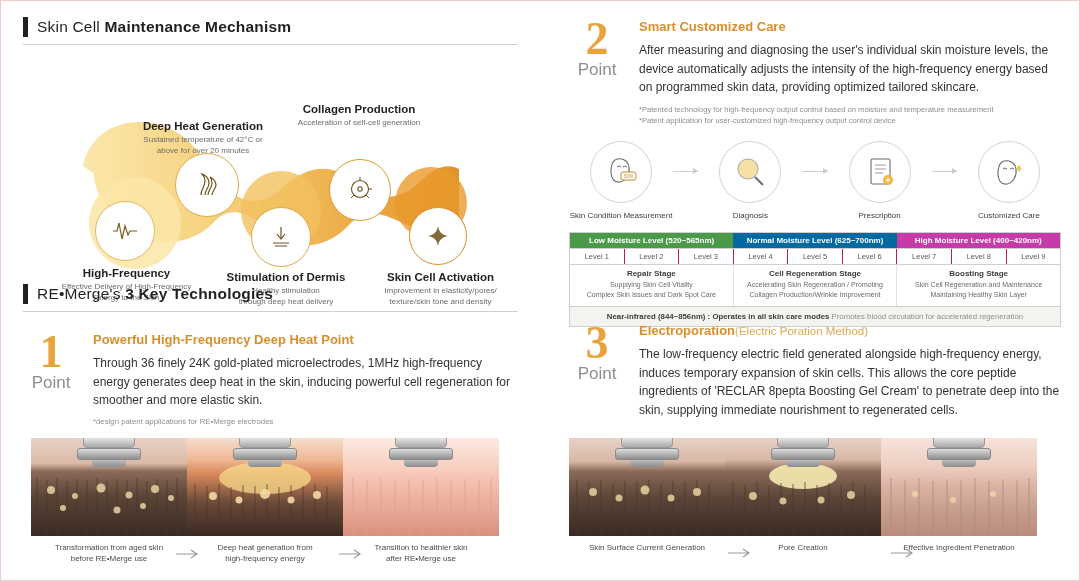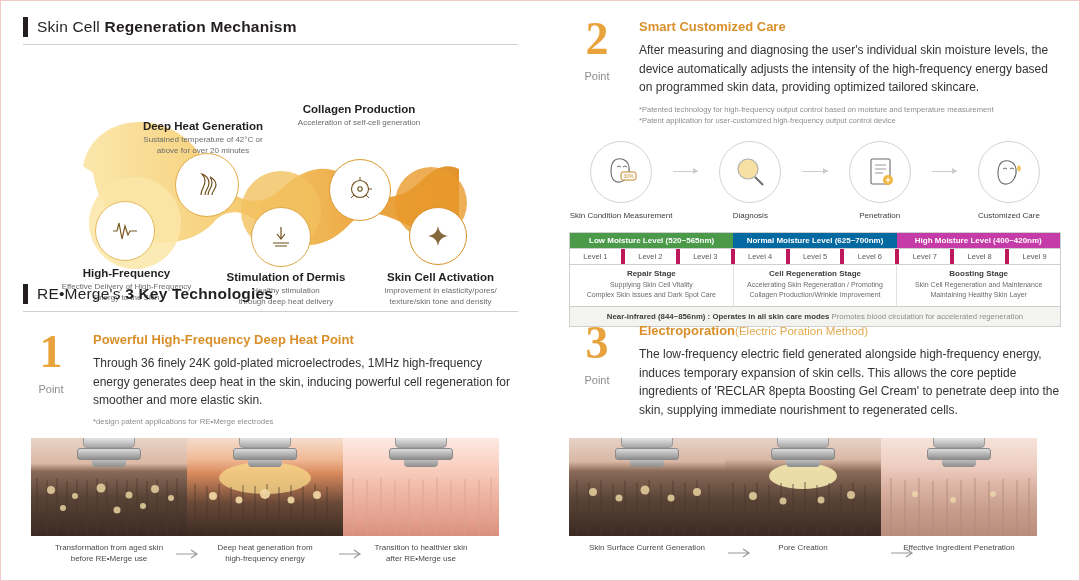"Regeneration Mechanism" b { text: Regeneration -> Maintenance }
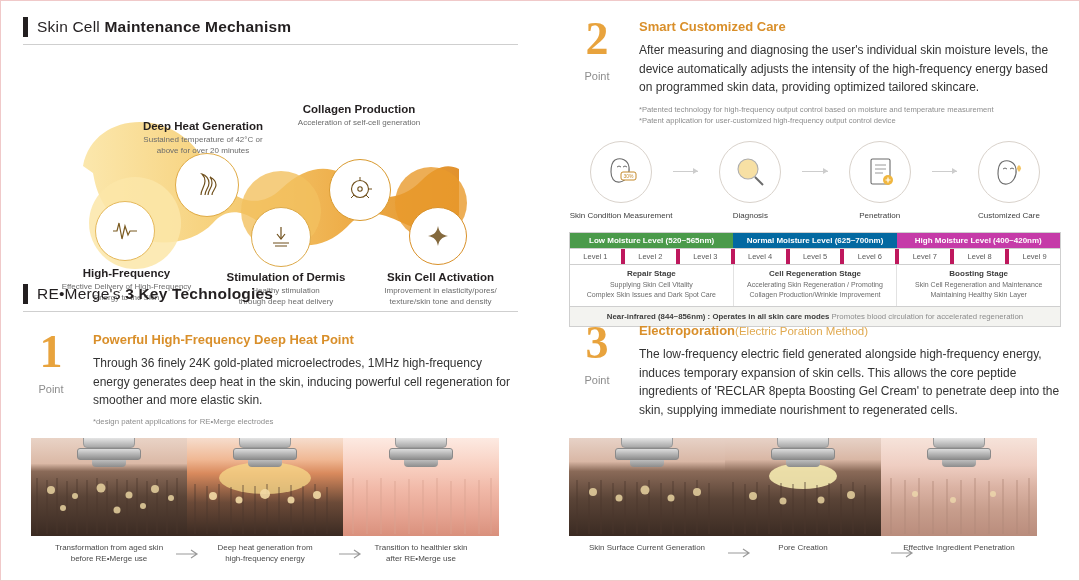"Point" .pword { font-size: 11px -> 17px; margin-top: 12px -> 2px }
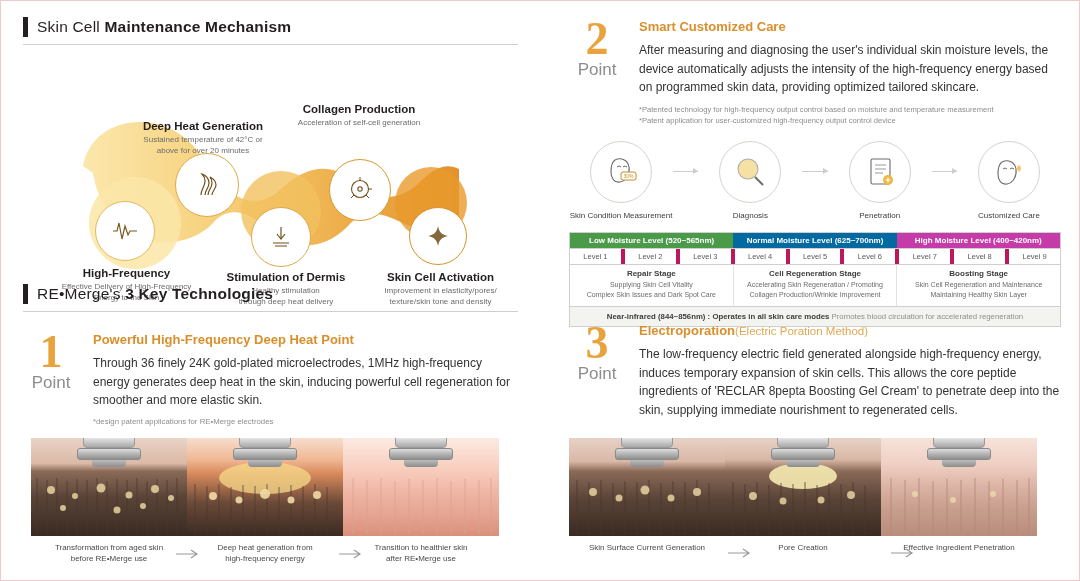"Penetration" div.nm { text: Penetration -> Prescription }
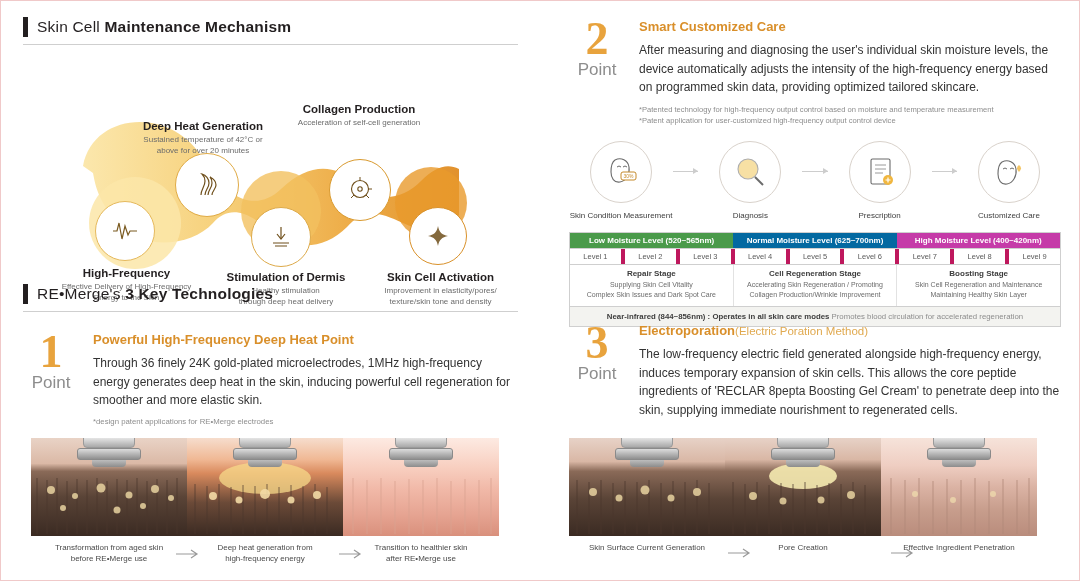"Level 1" .lvsub div { border-right: 4px solid #be185d -> 1px solid #be185d }
